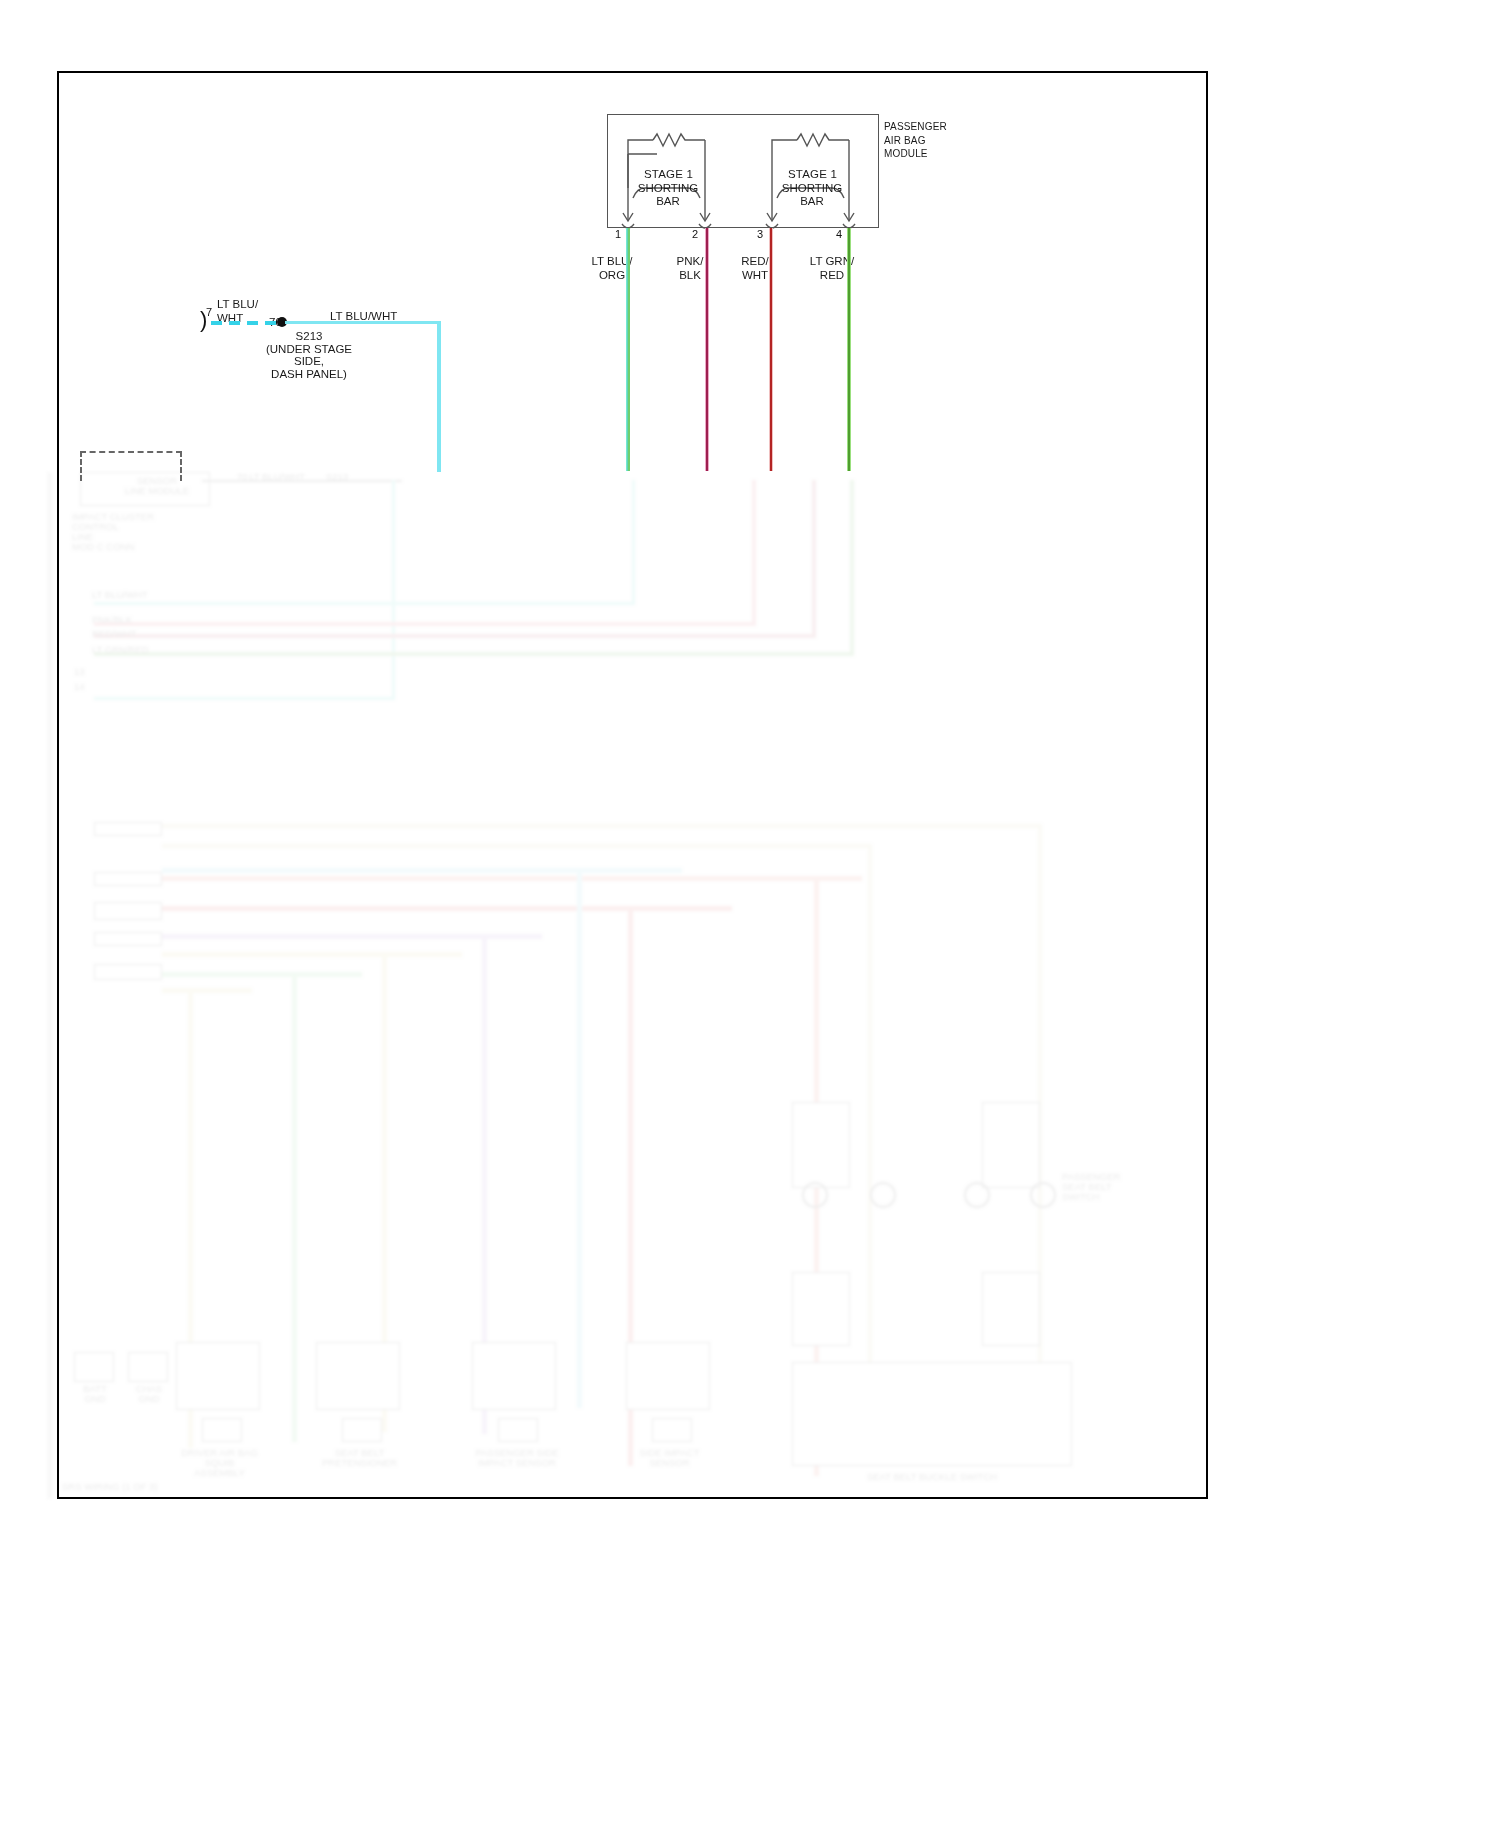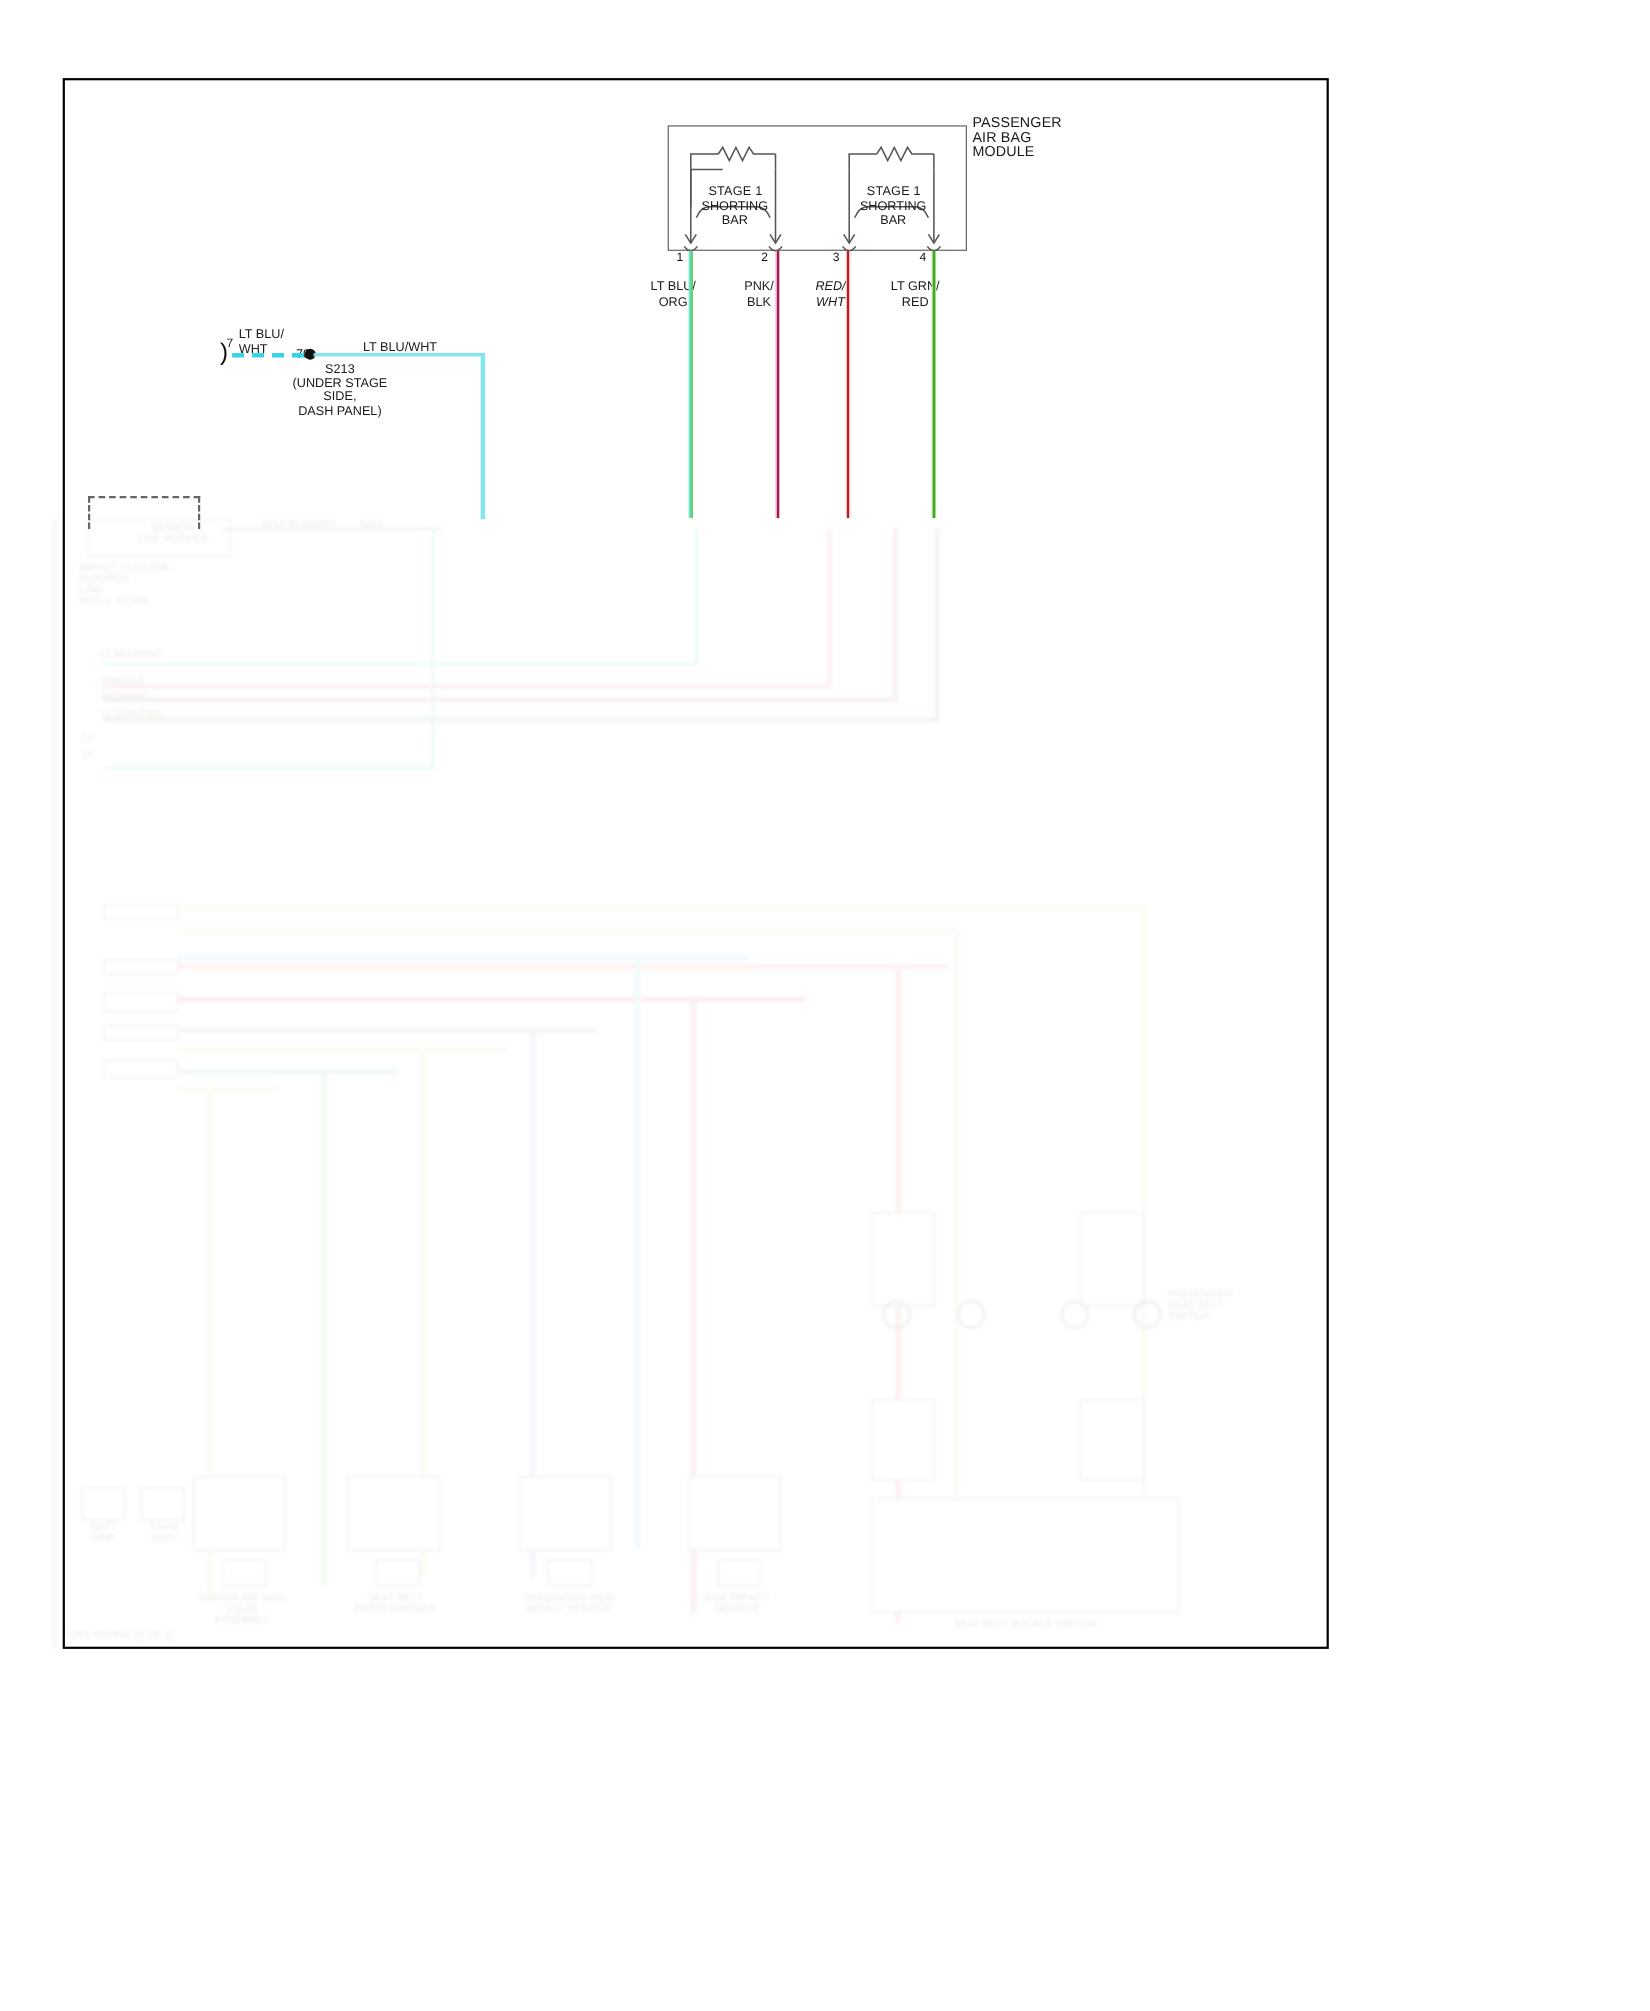"PASSENGER" #module-label { font-size: 13px -> 10px; top: 104px -> 120px }
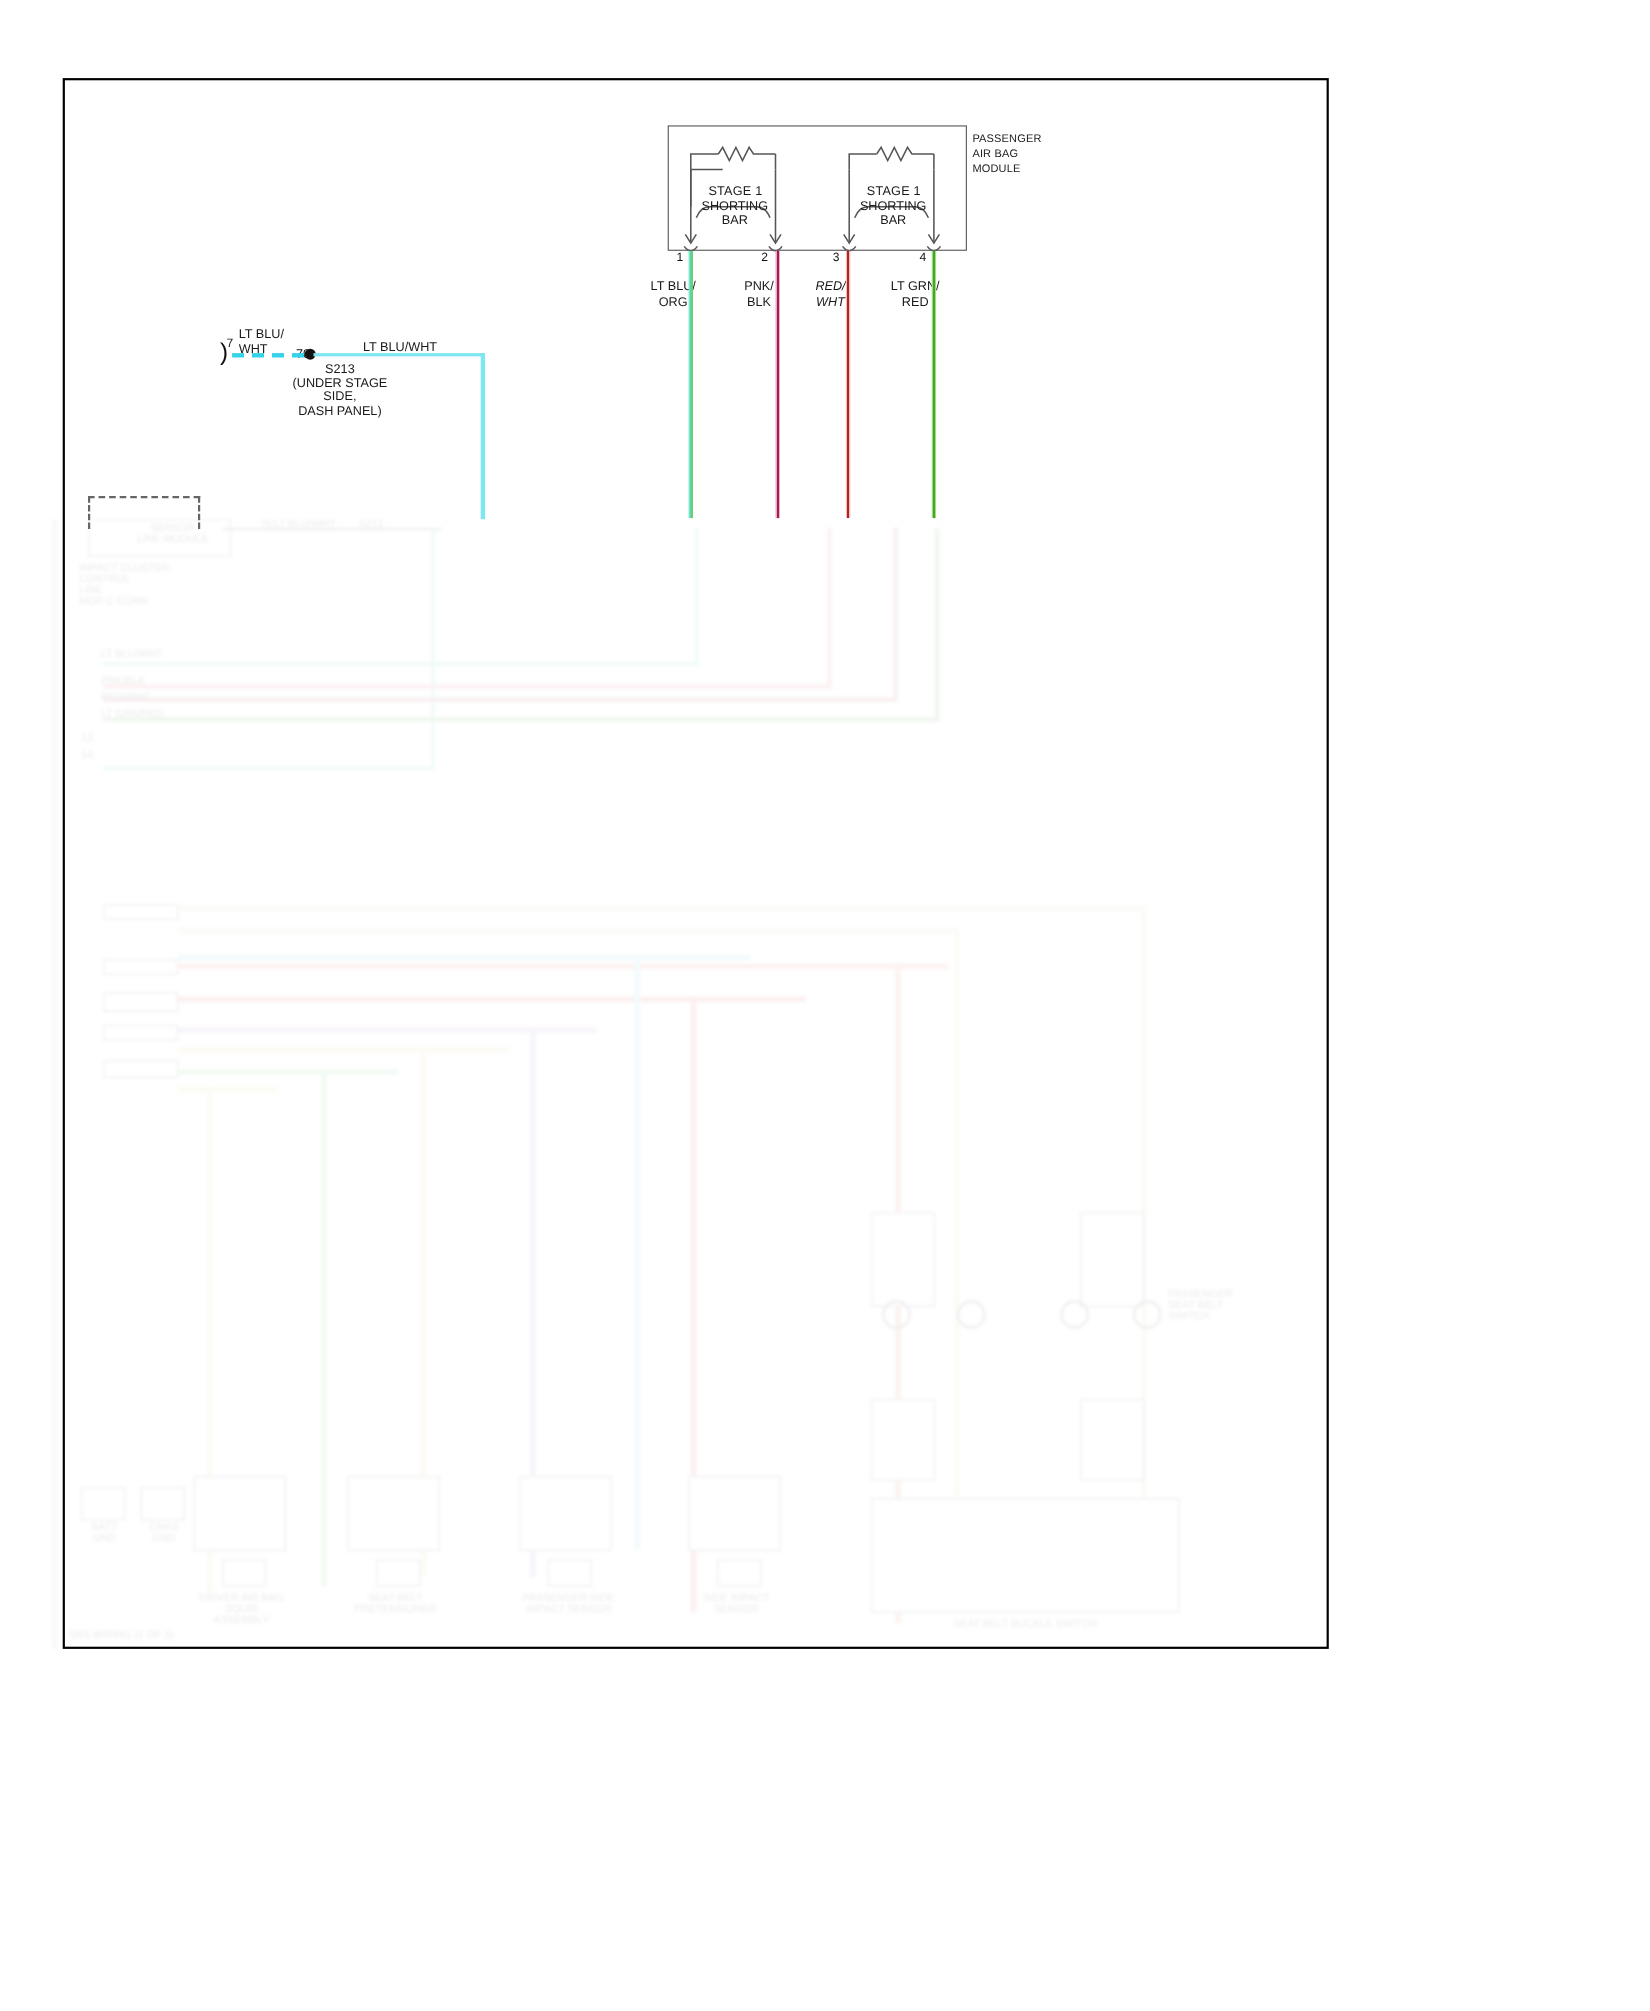"RED/" #wl-3 { font-style: italic -> none }
